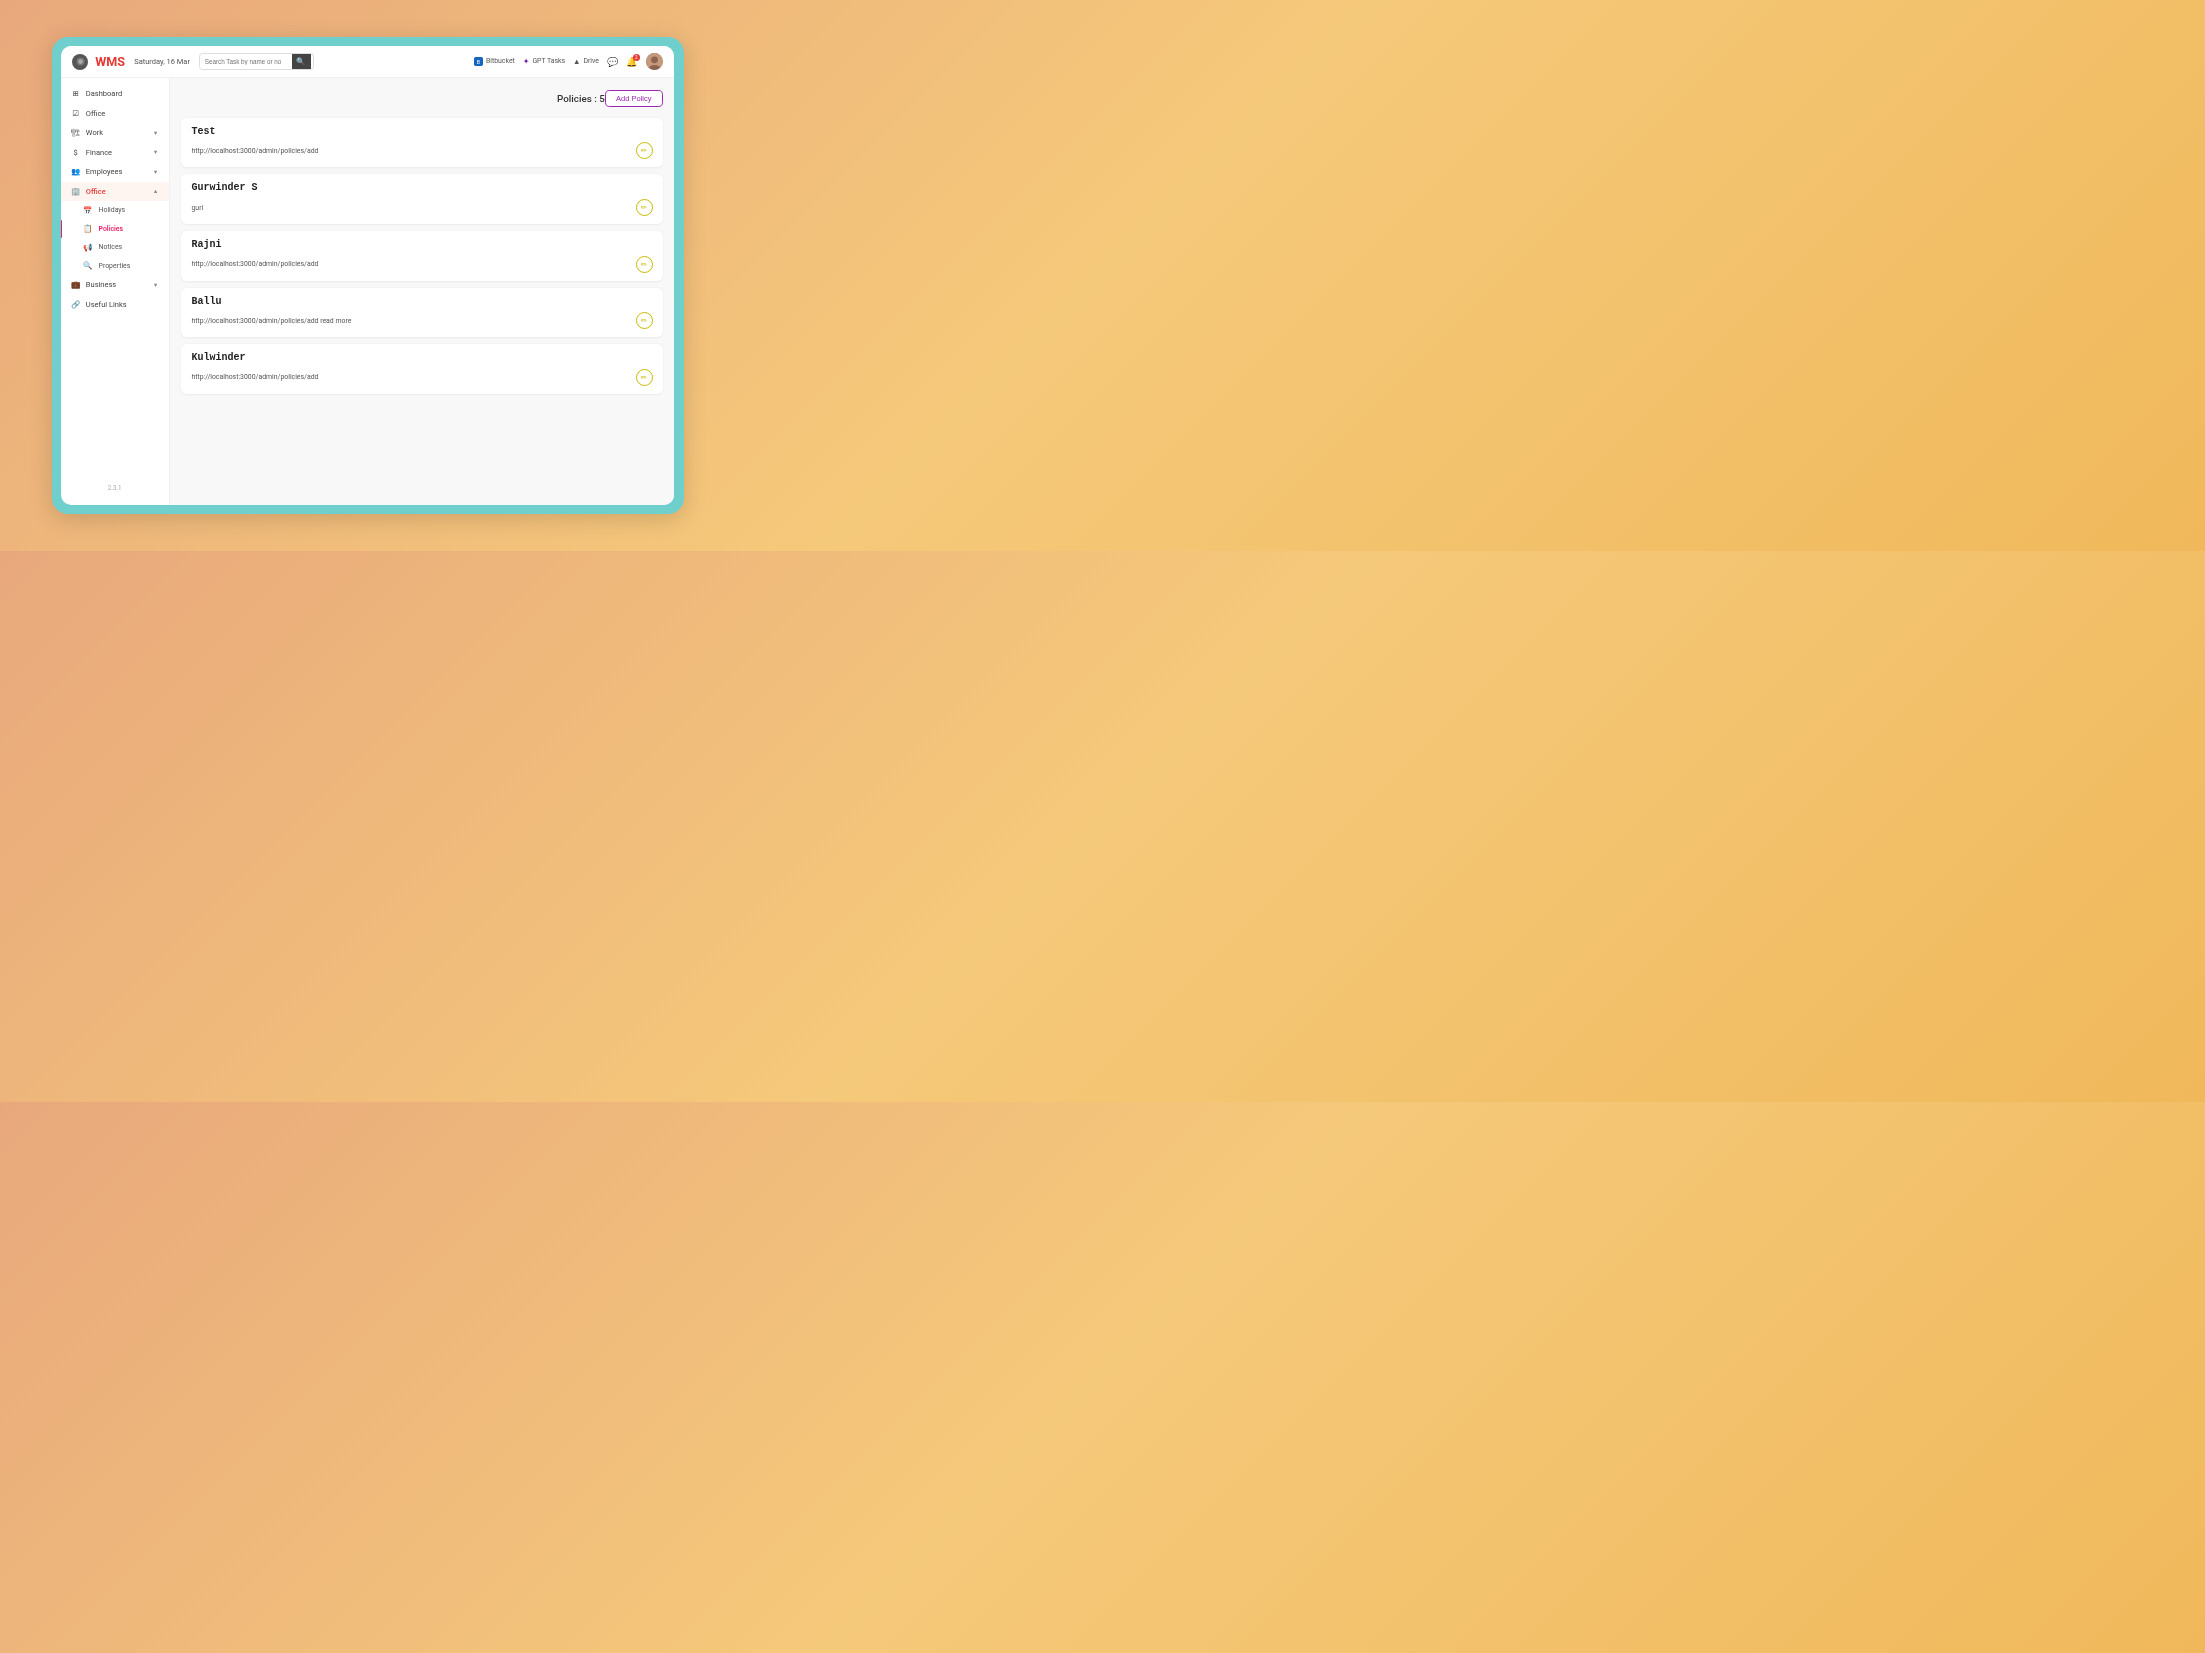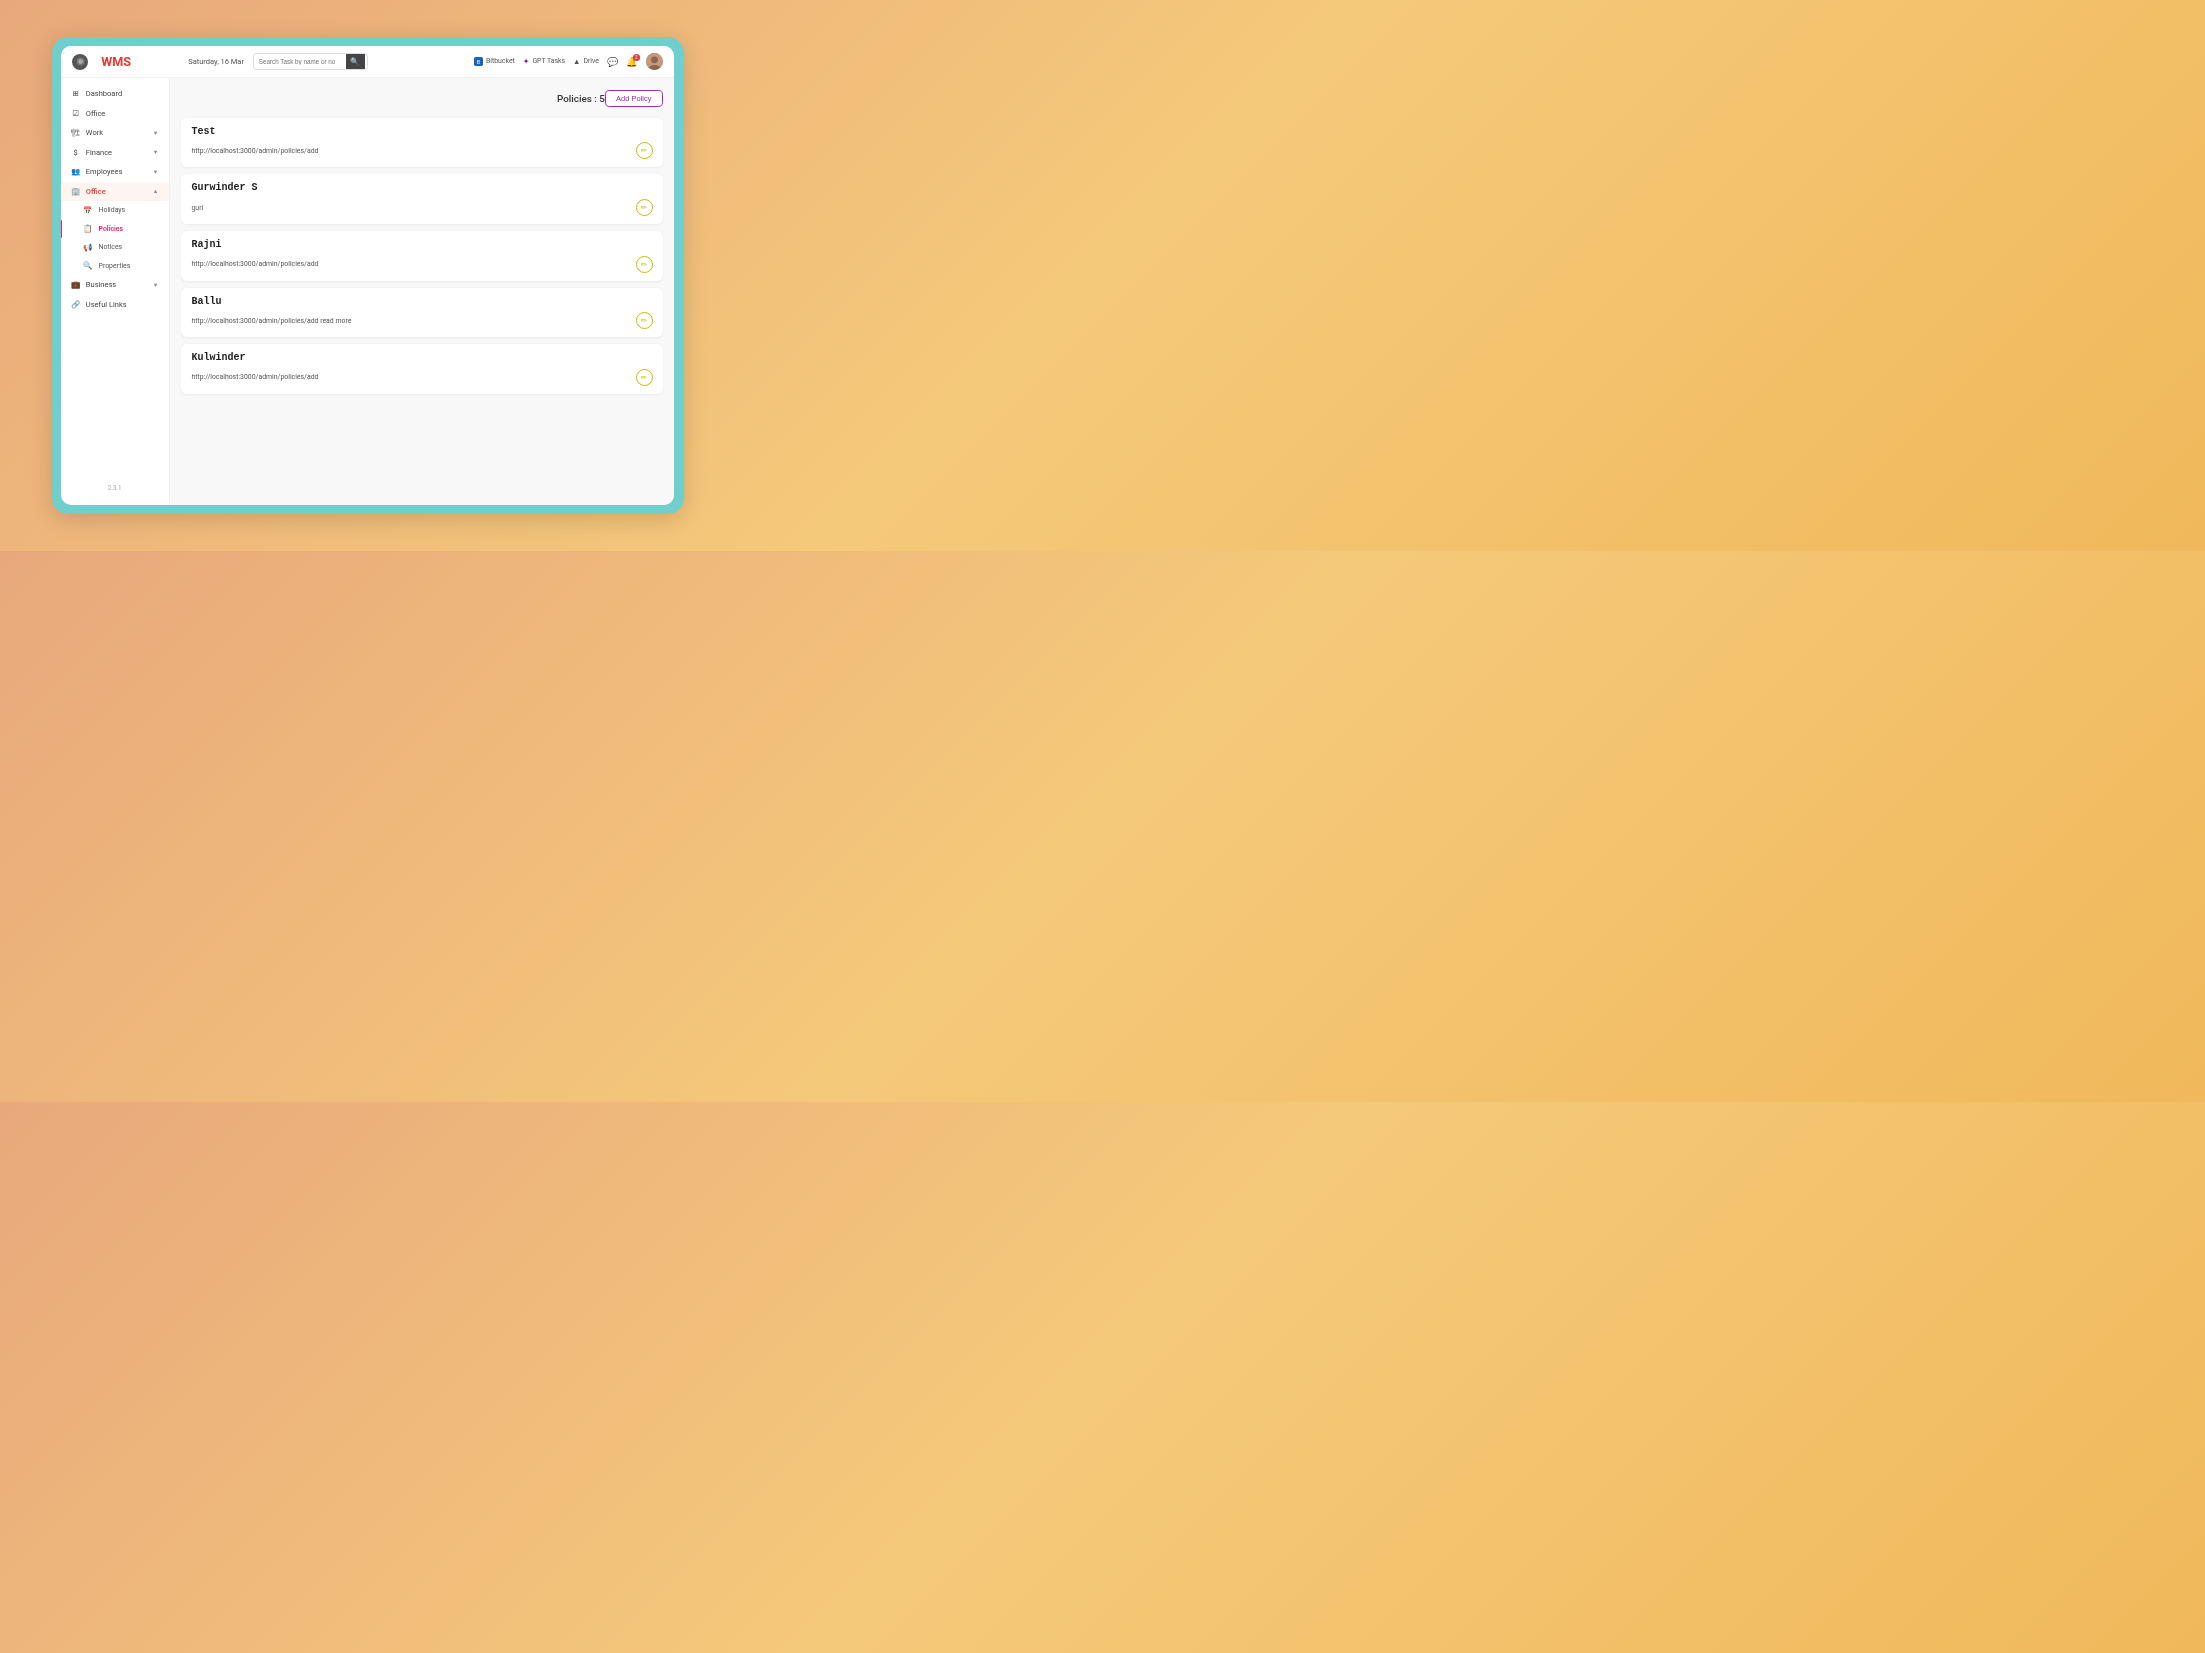"WMS" .logo-area { gap: 13px -> 7px }
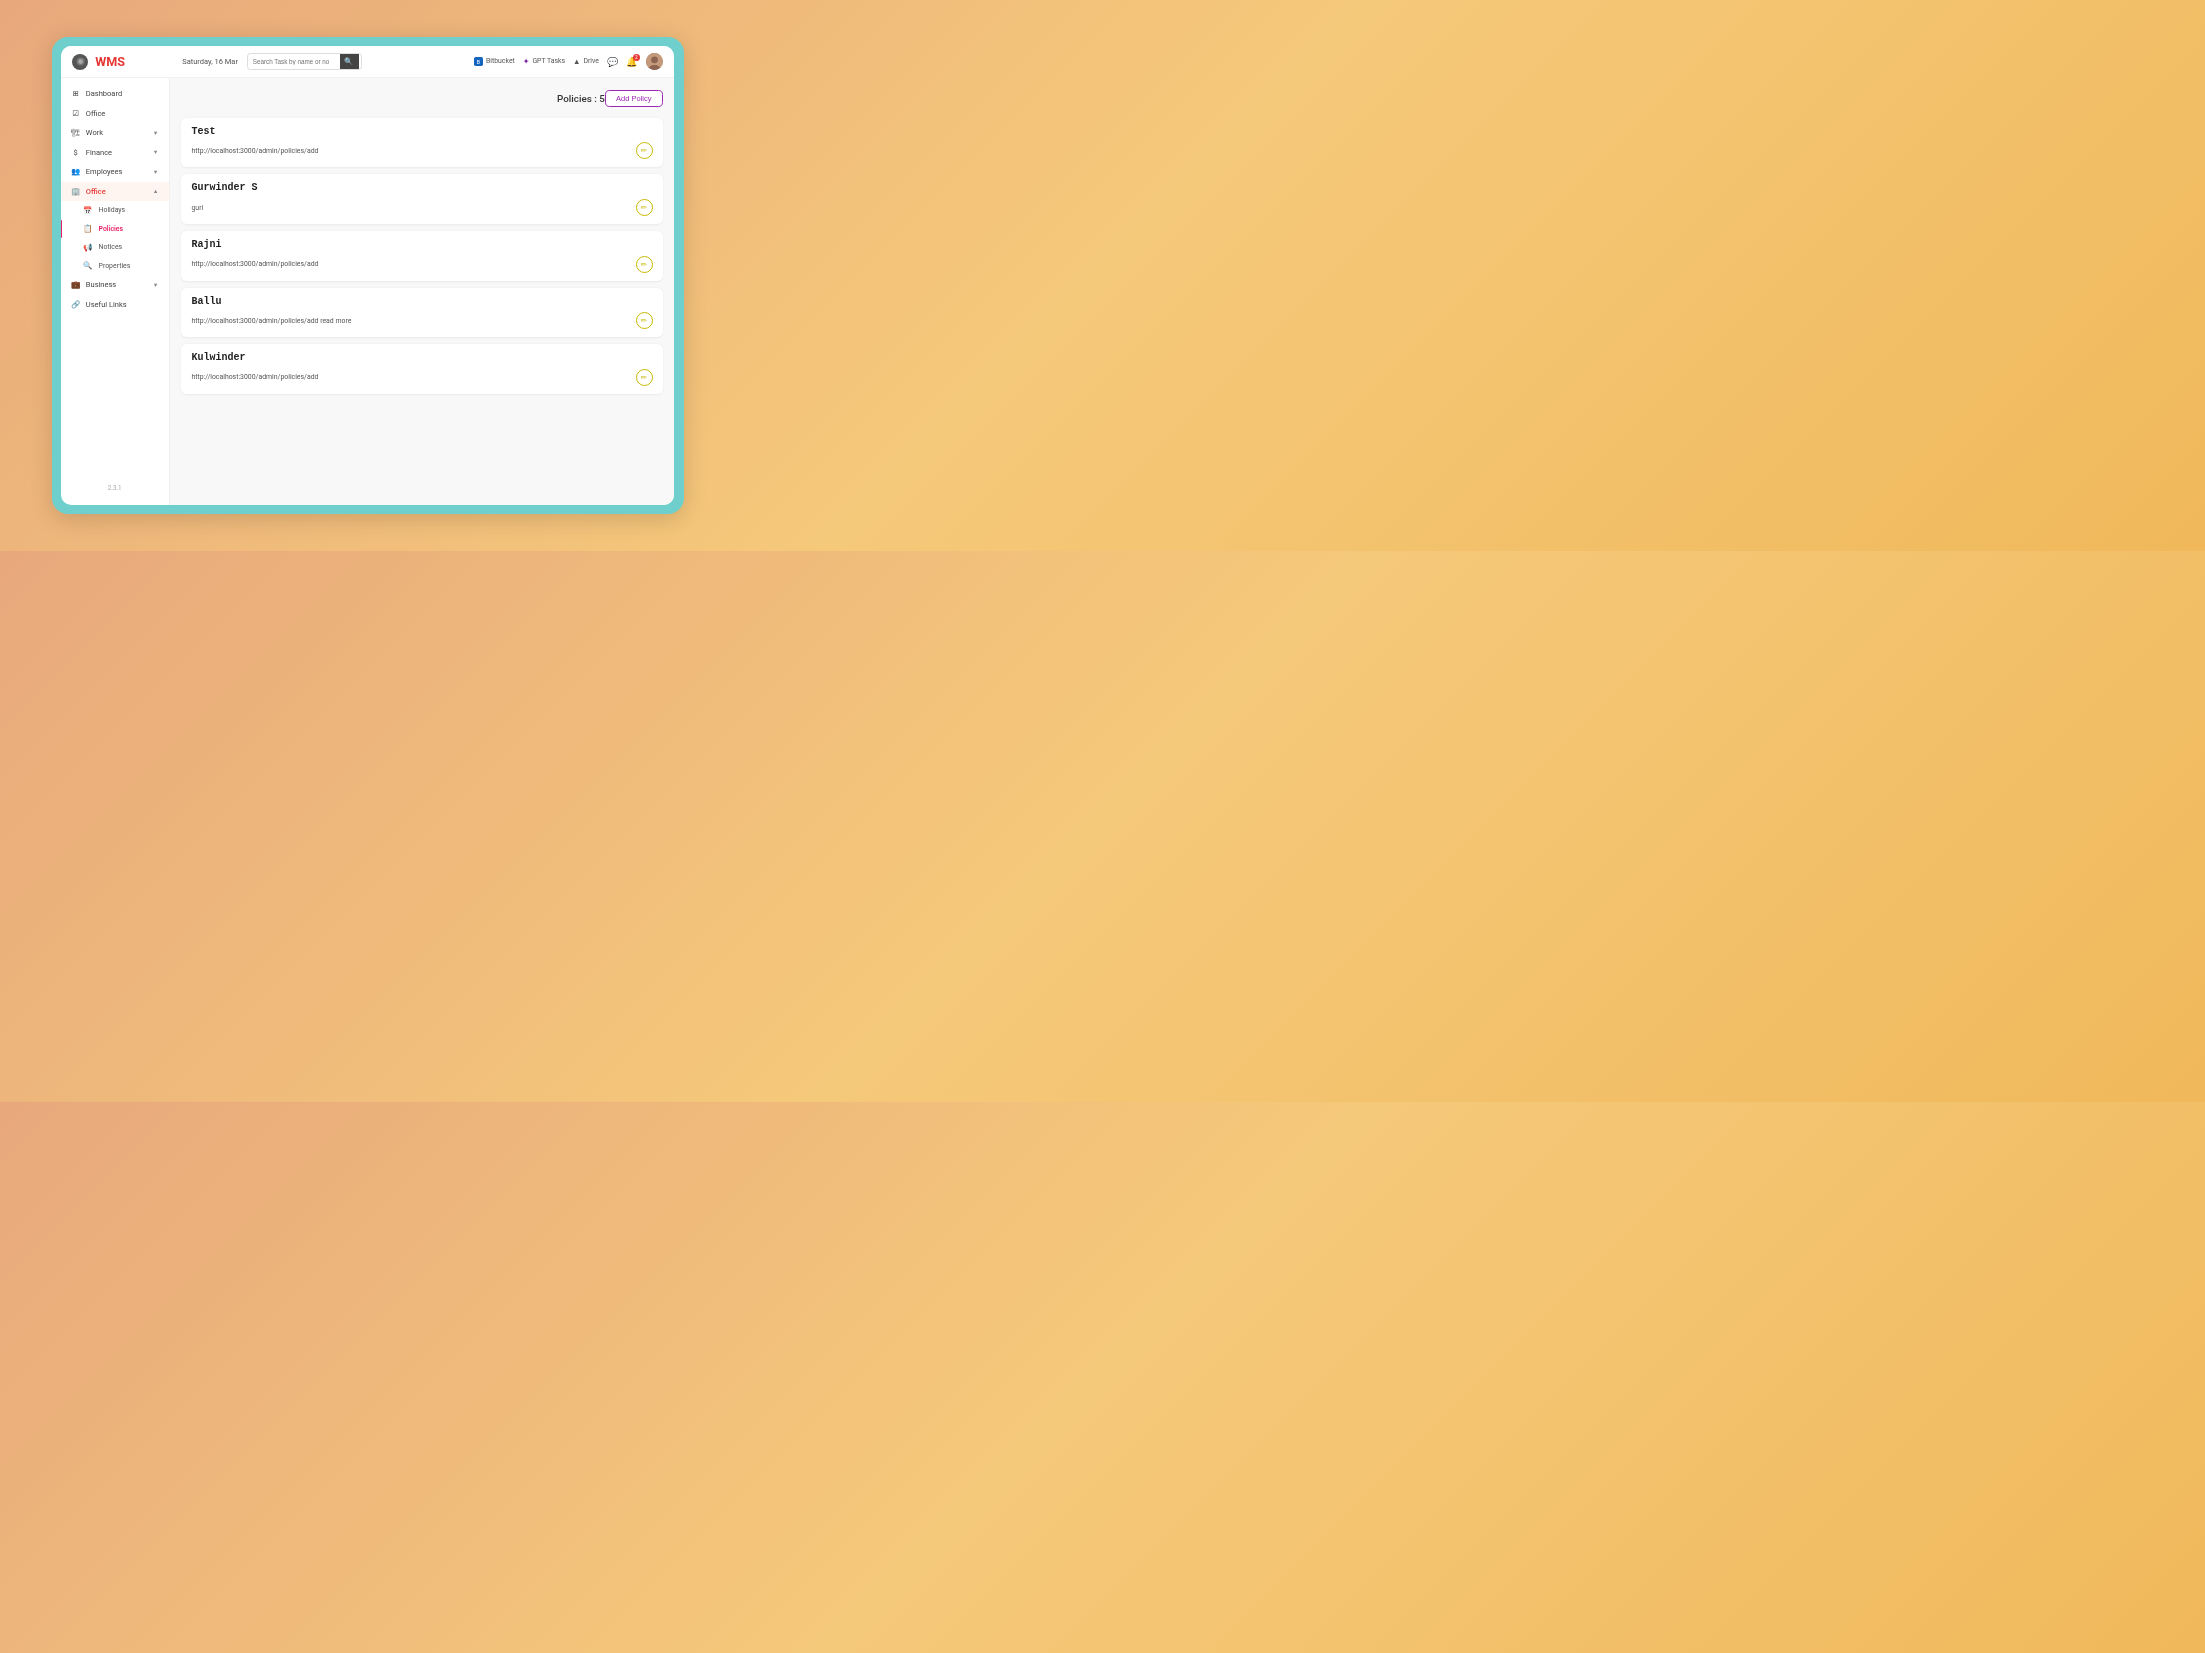"Saturday, 16 Mar" .header-date { margin-left: 48px -> none }
